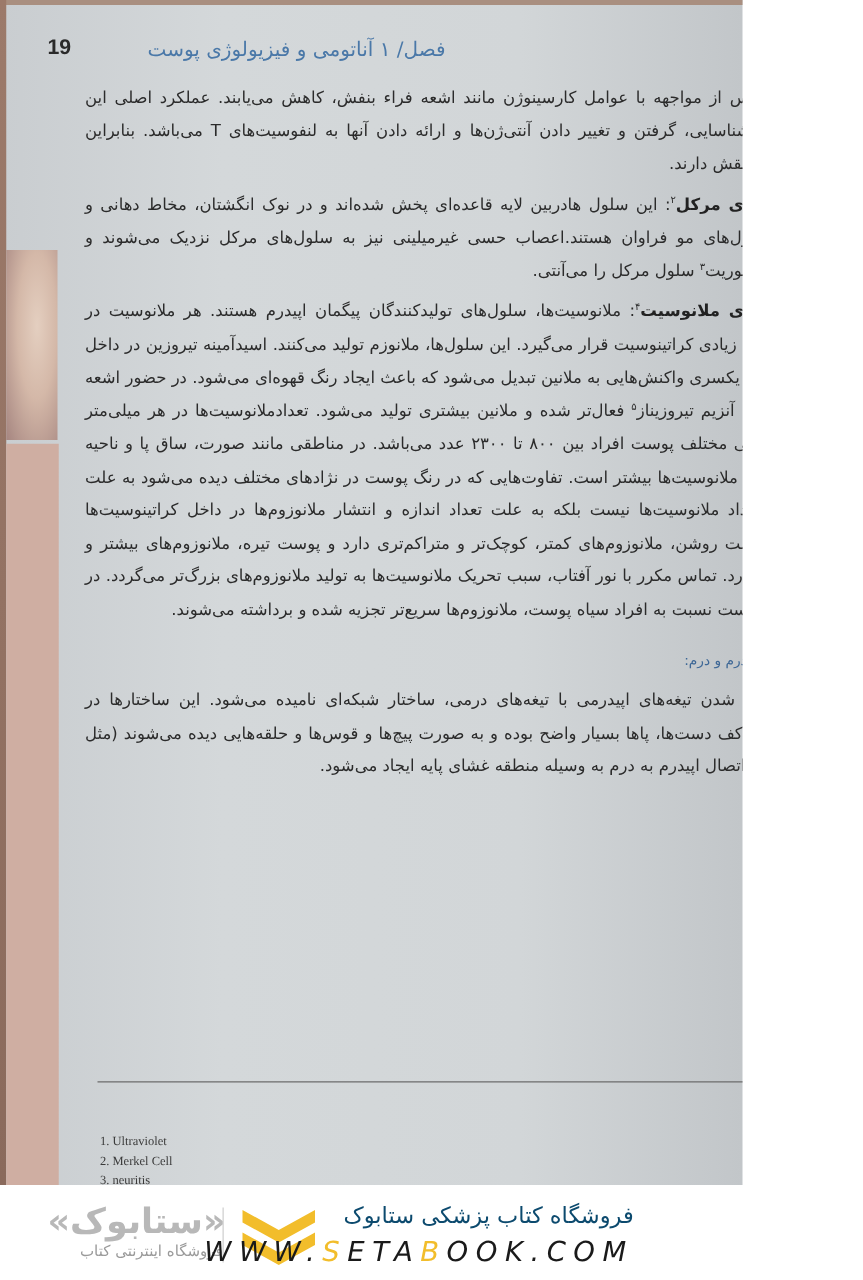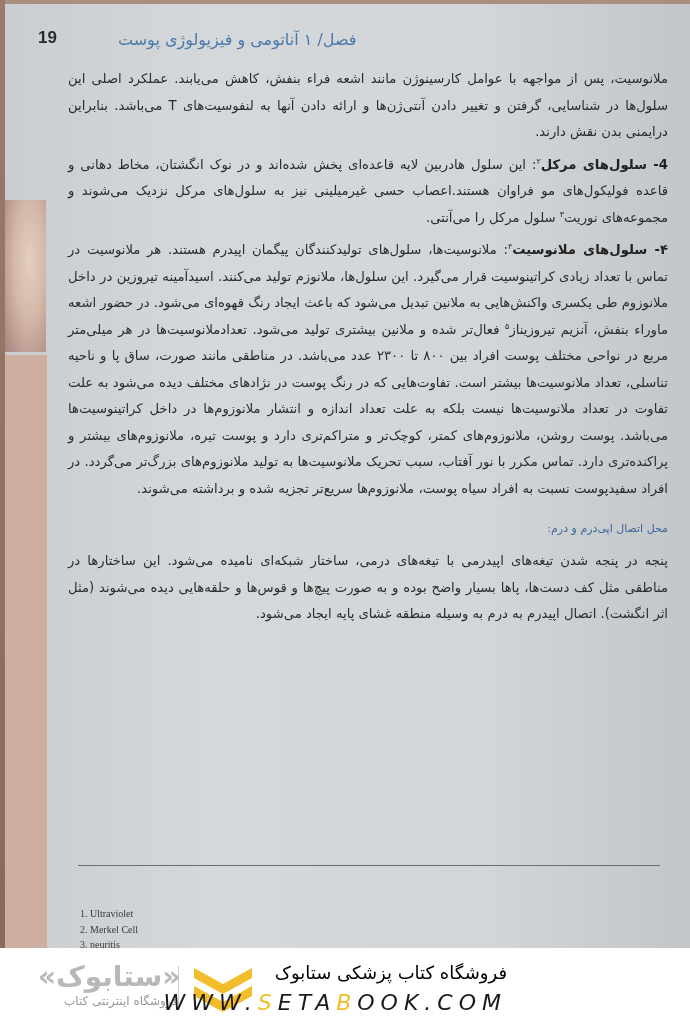"19" .photo { width: 690px -> 594px }
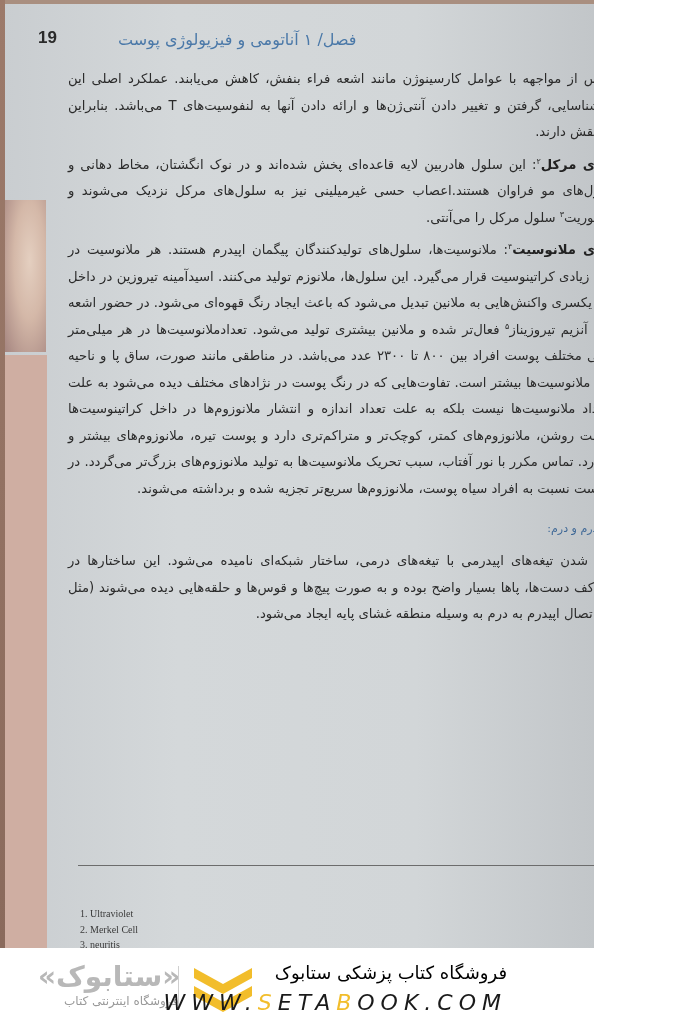"فروشگاه کتاب پزشکی ستابوک" .store-title { color: #000000 -> #0c4a6e }
